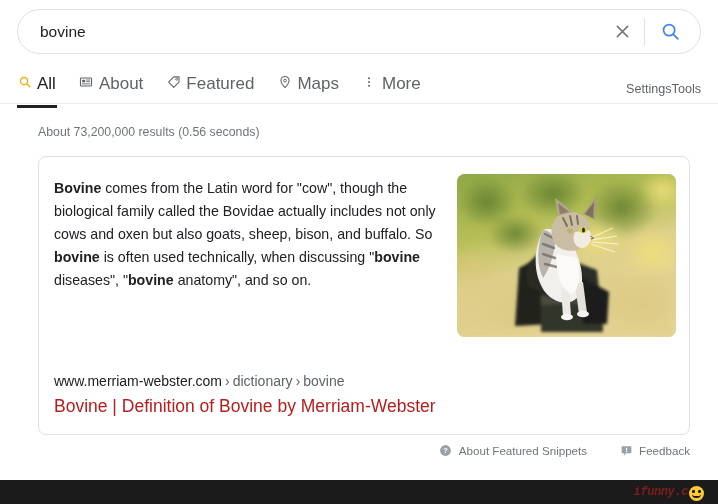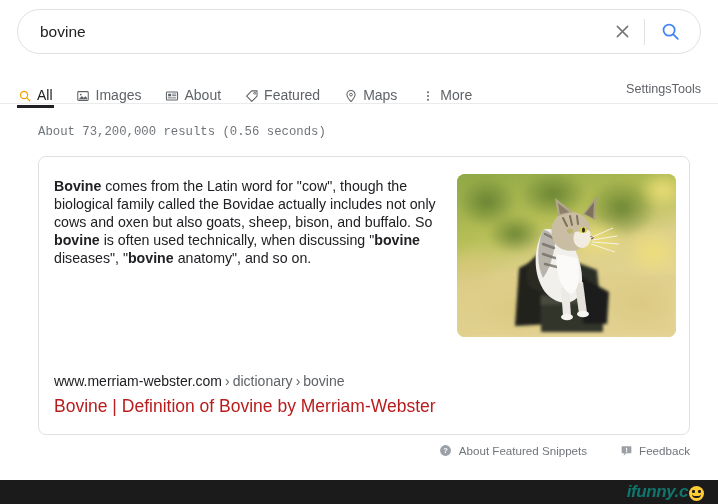"All" .tab { align-items: flex-end -> flex-start; font-size: 14px -> 17px }
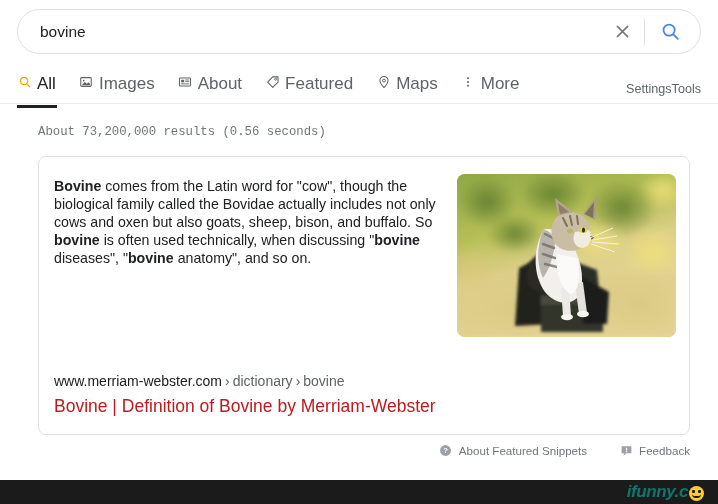"Images" div.tab { html: <div> <span> <svg> <rect></rect> <circle></circle> <path></path> </svg> </span> <span>Images</span> </div> -> none }
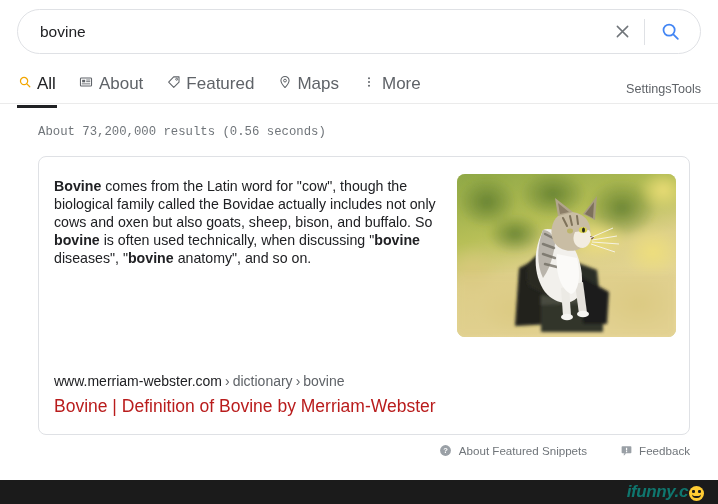"About 73,200,000 results (0.56 seconds)" .stats { font-family: Liberation Mono, monospace -> none }
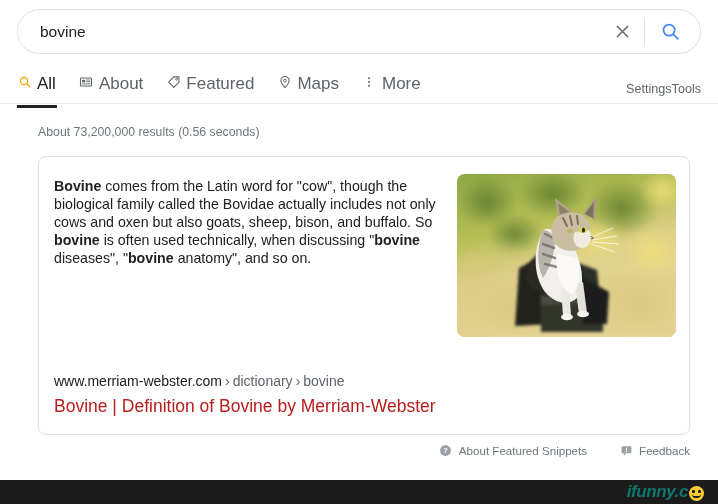"Bovine comes from the Latin" .snippet-text { line-height: 18px -> 23px }
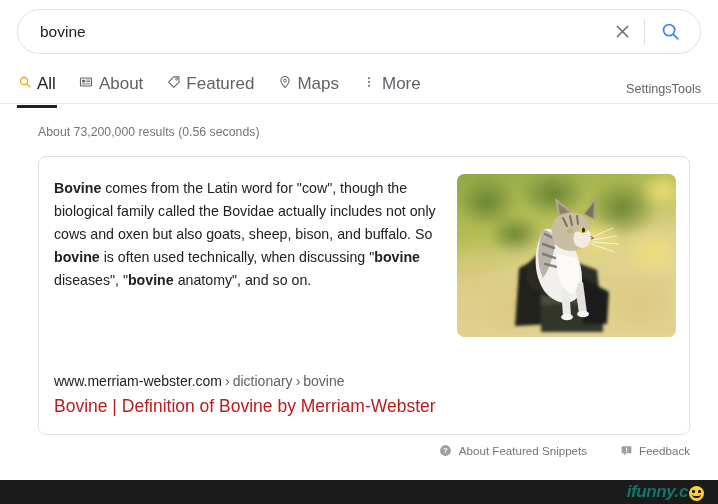"ifunny.c" .wm-logo { color: #0f766e -> #7f1d1d; font-family: Liberation Sans, sans-serif -> Liberation Mono, monospace; font-size: 17px -> 12px }
